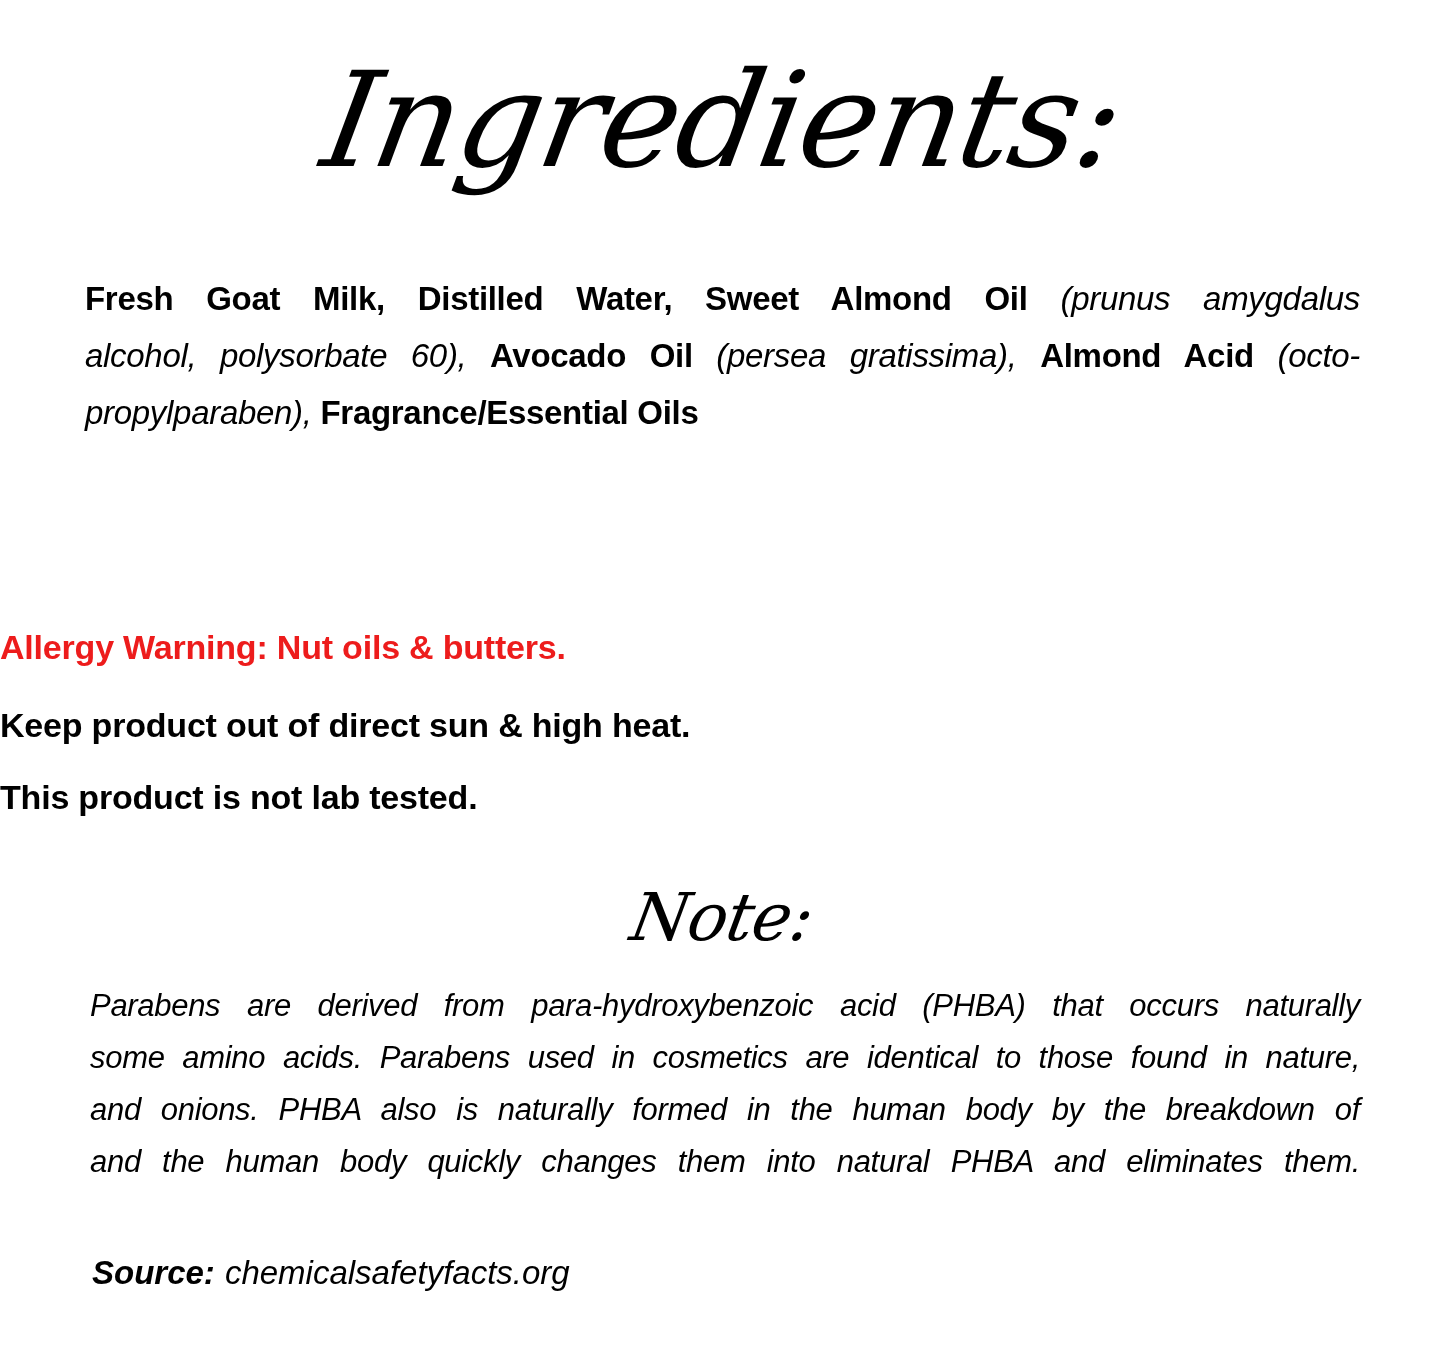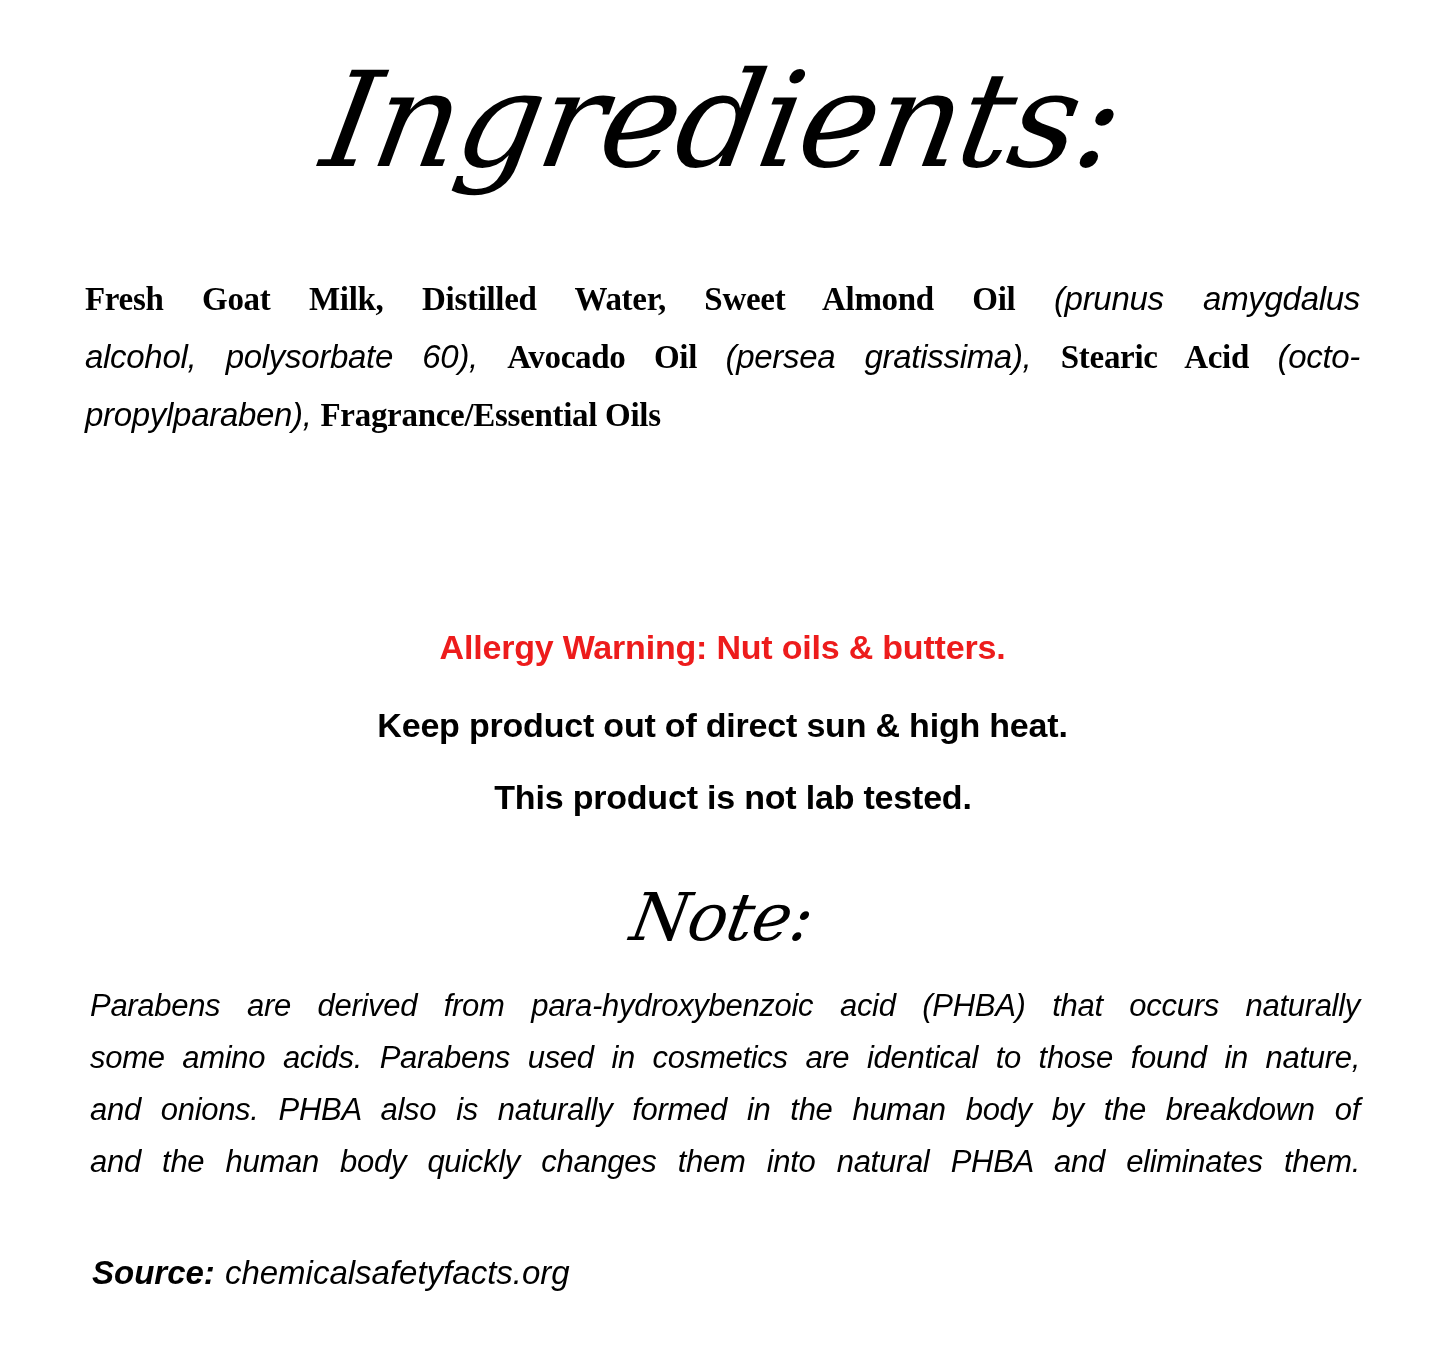"Fresh Goat Milk, Distilled Water," .seg-bold { font-family: Liberation Serif, serif -> none }
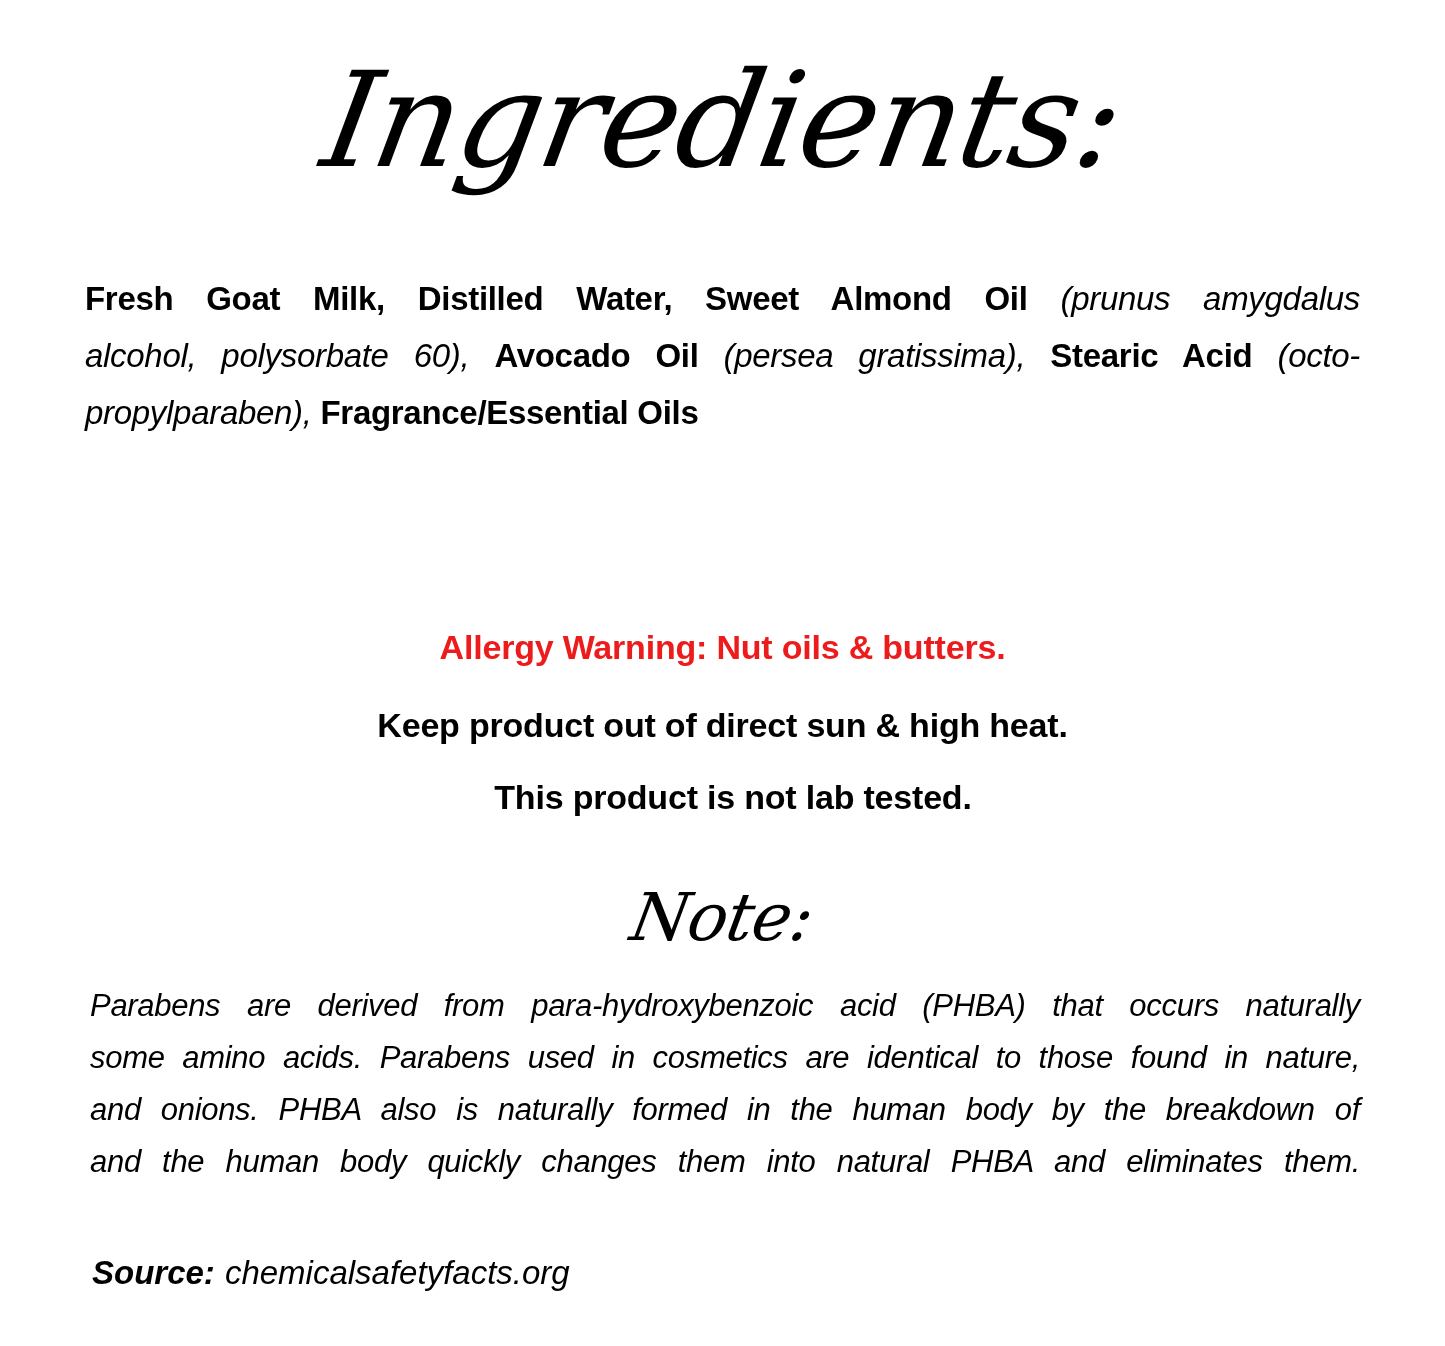"Stearic Acid" span.seg-bold { text: Stearic -> Almond }
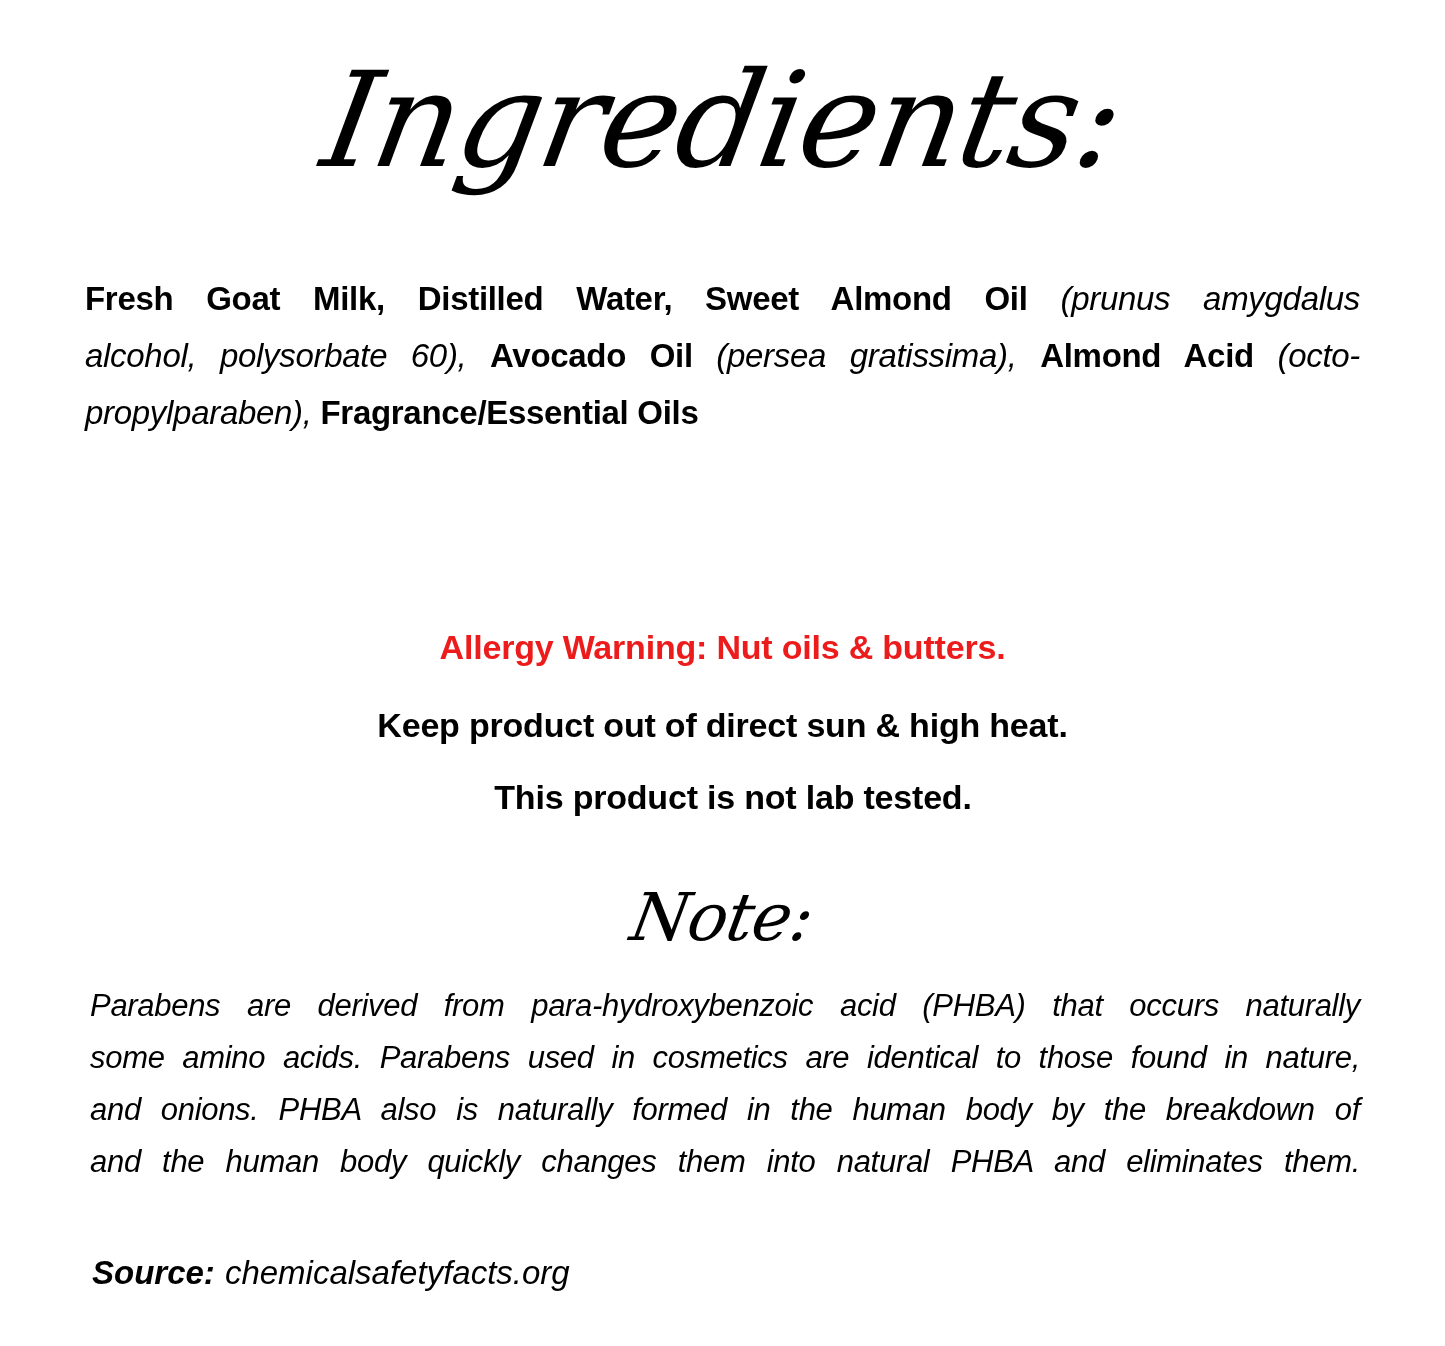"Allergy Warning: Nut oils &" .center-line { text-align: center -> none }
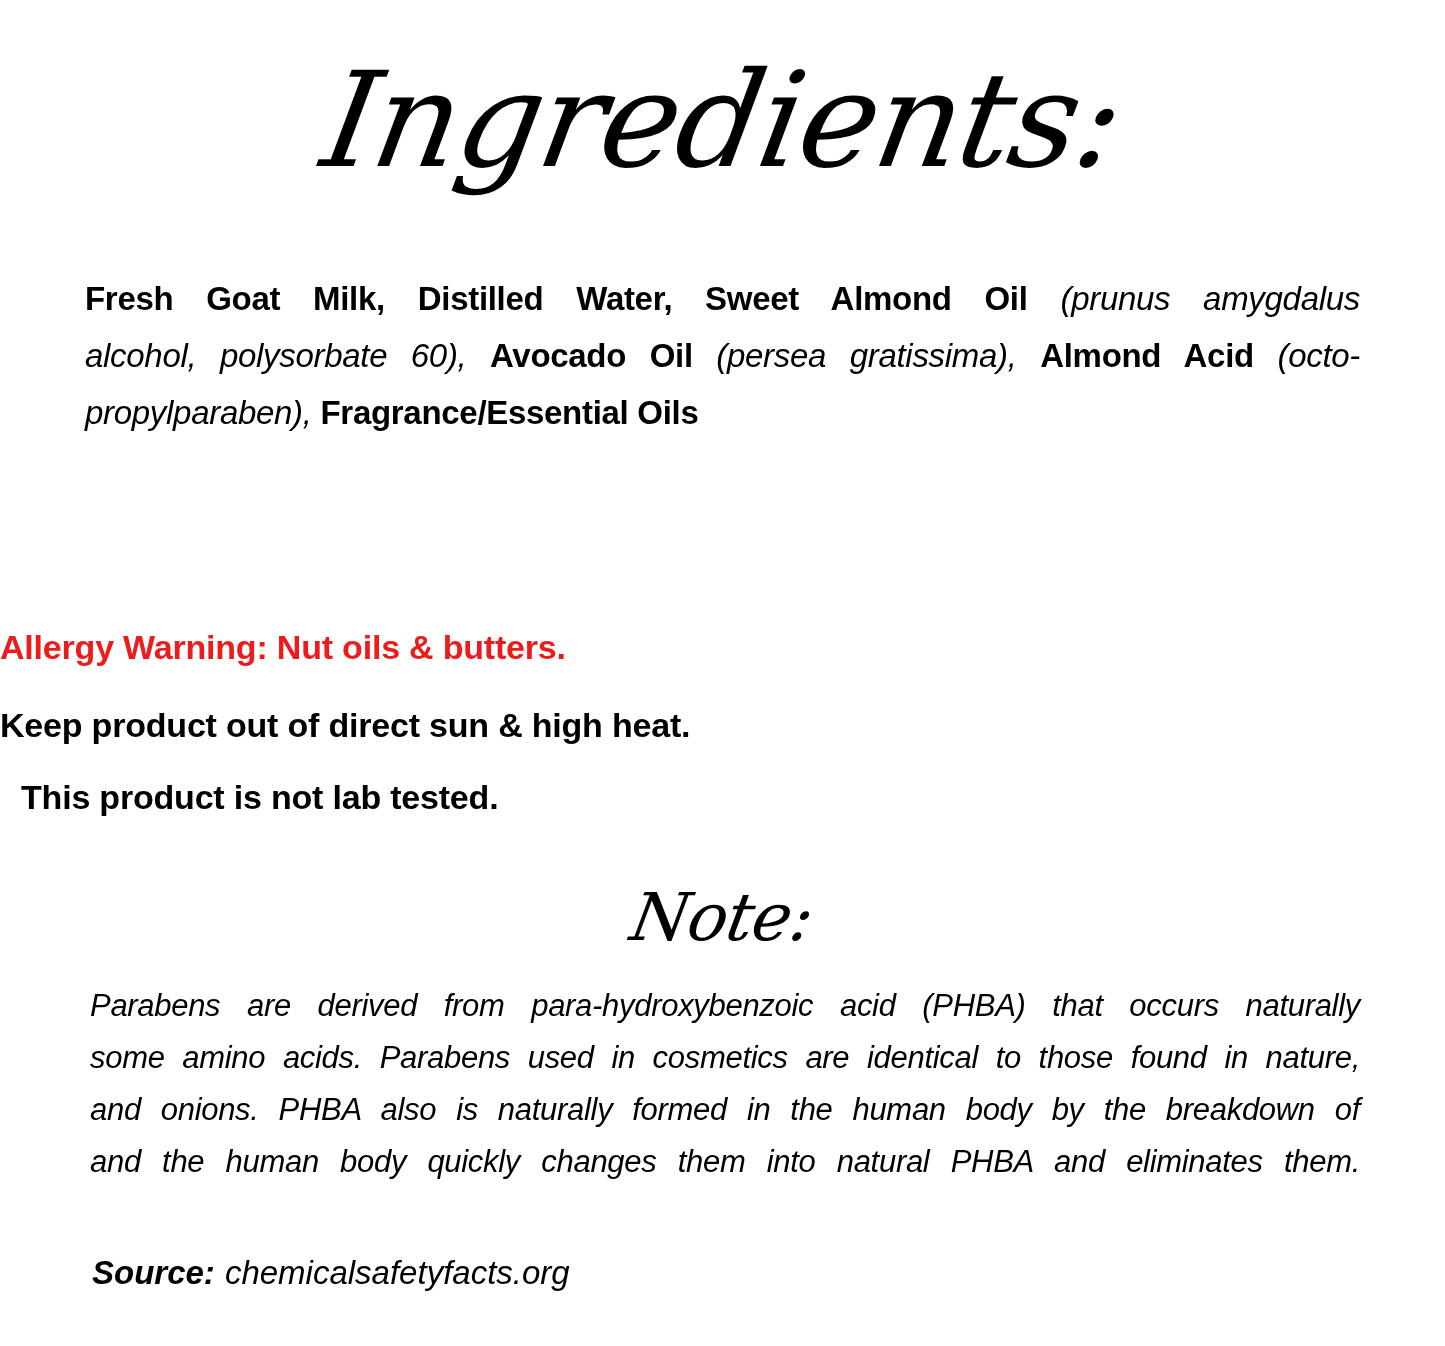"This product is not lab" .care-2 { padding-left: 21px -> none }
